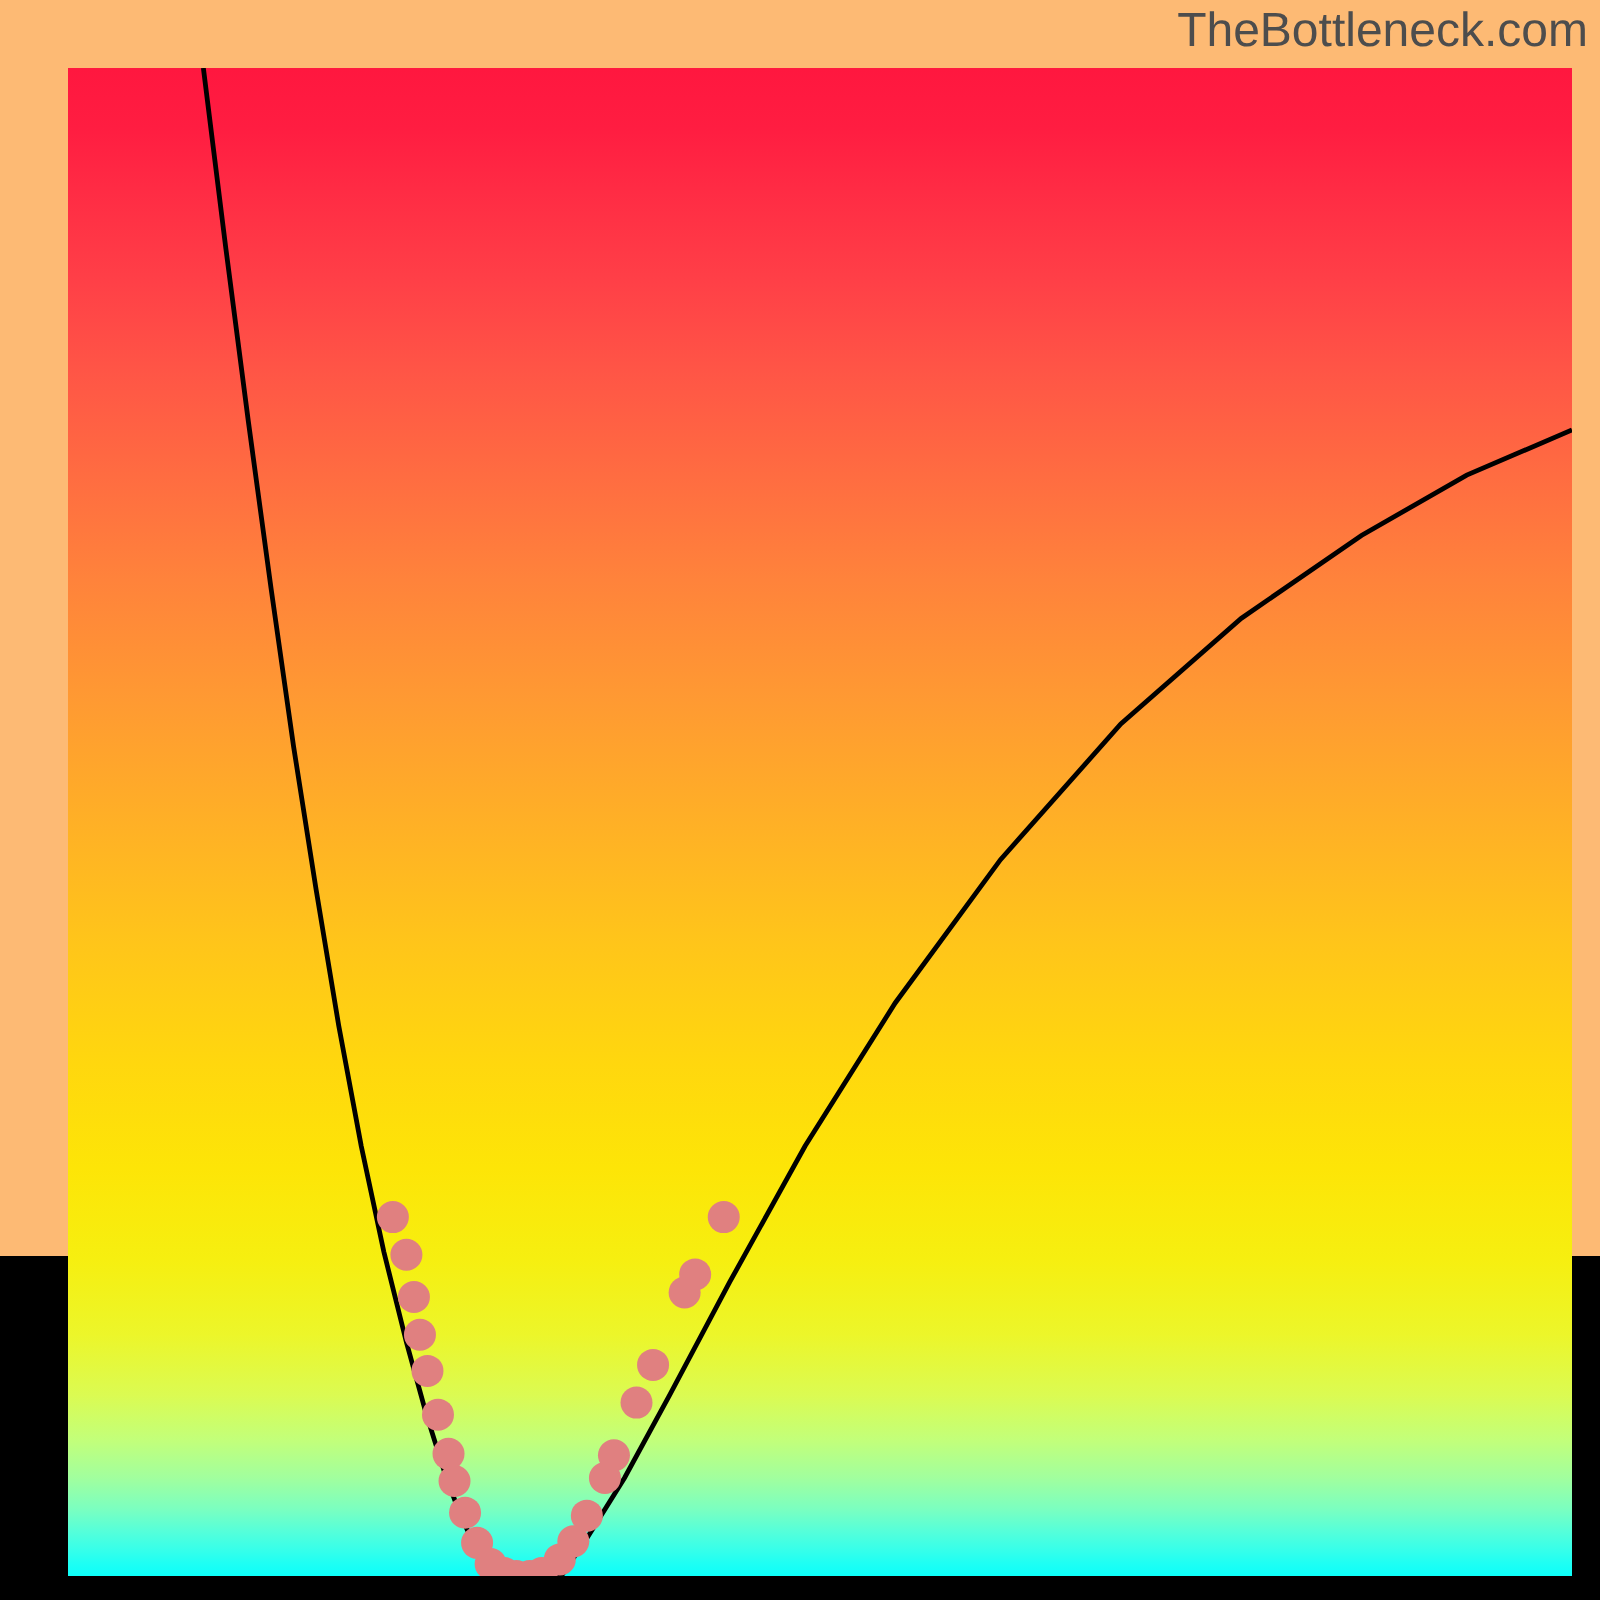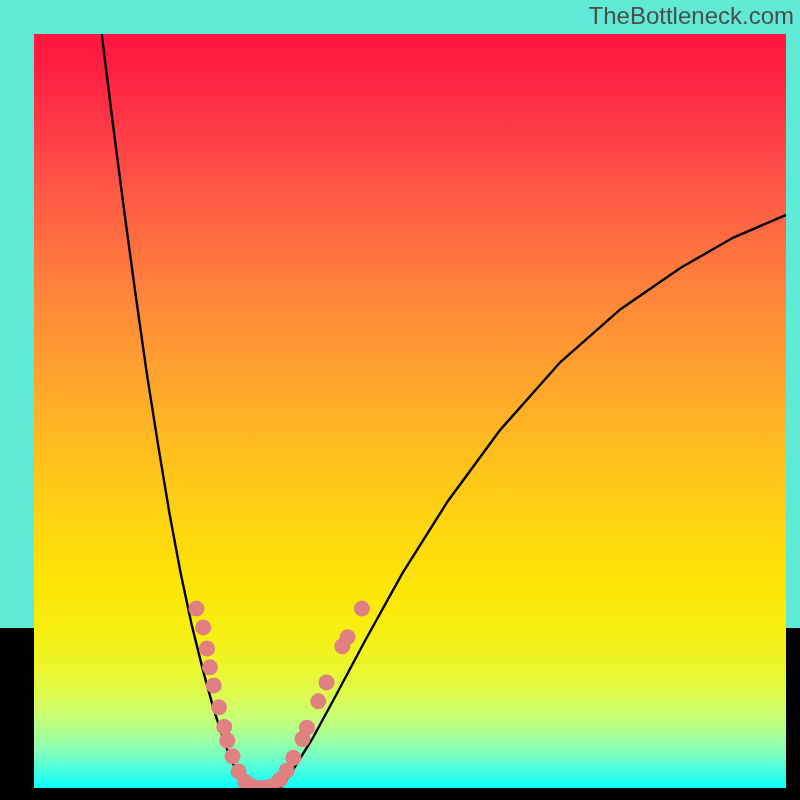"TheBottleneck.com" .frame { background: #5eead4 -> #fdba74 }
